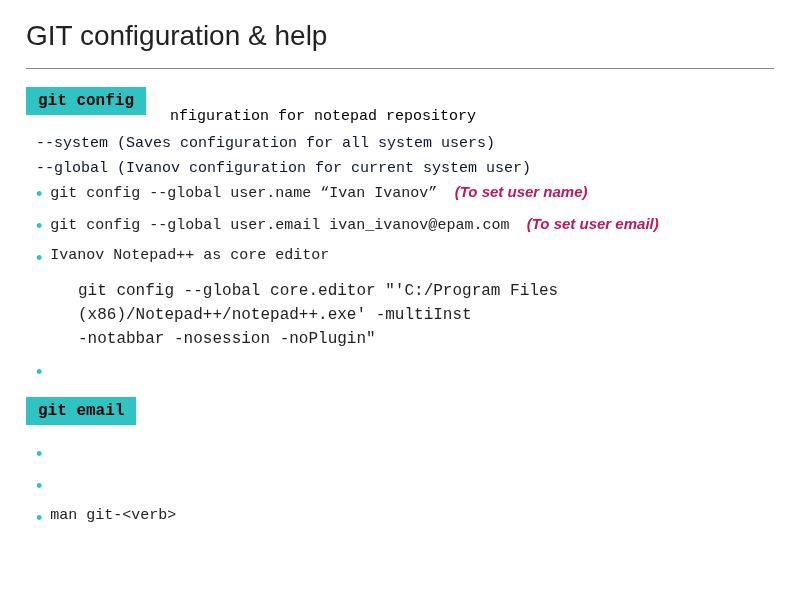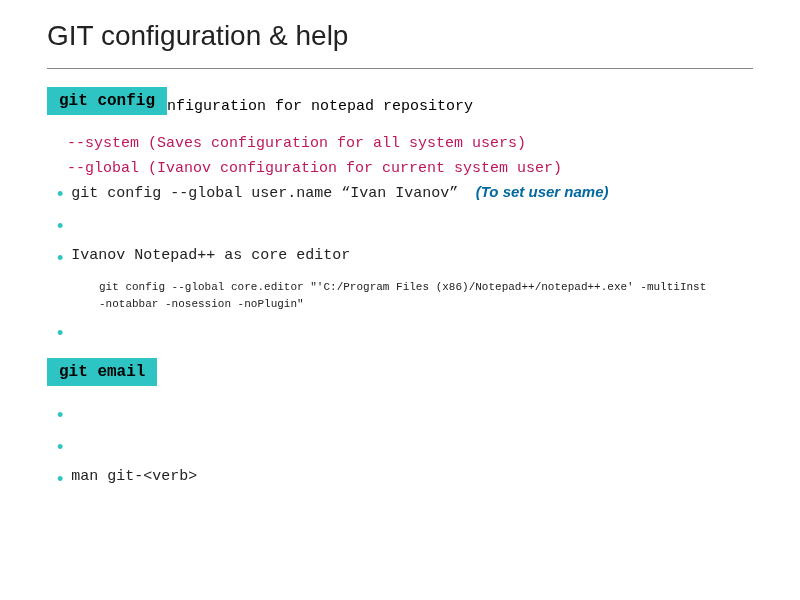"GIT configuration & help" .page { padding: 20px 47px -> 20px 26px }
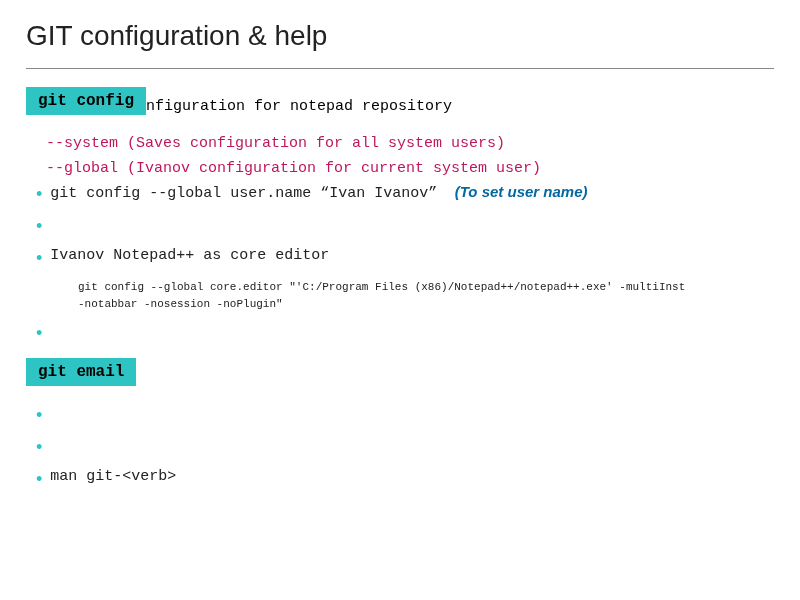"git config" .header-line { align-items: center -> flex-end; gap: none -> 24px }
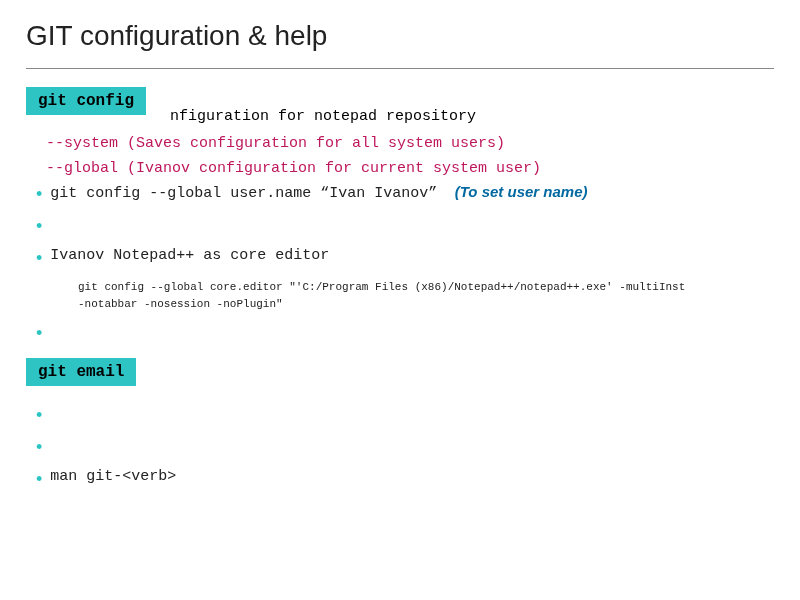"--system (Saves configuration for all" .option-line { color: #be185d -> #0f172a; margin-left: 10px -> none }
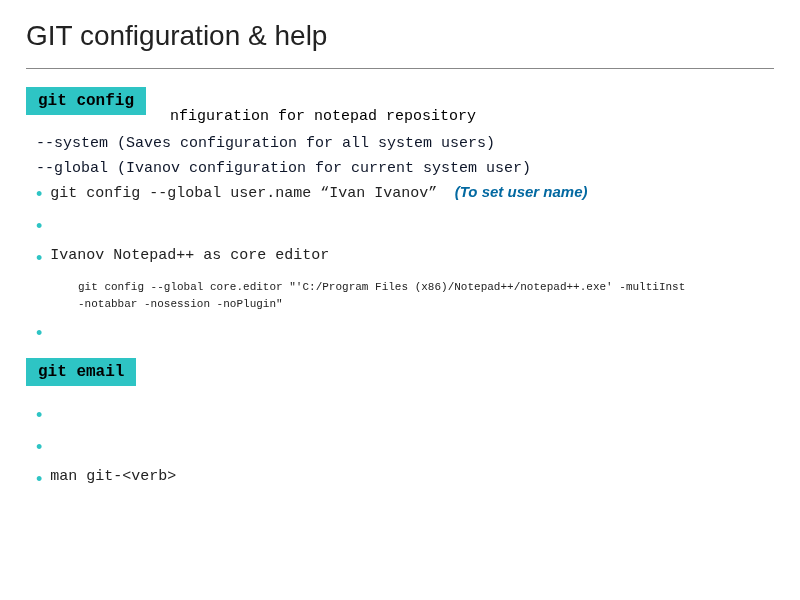"(To set user name)" .bullet-text .annotation { color: #0369a1 -> #be185d }
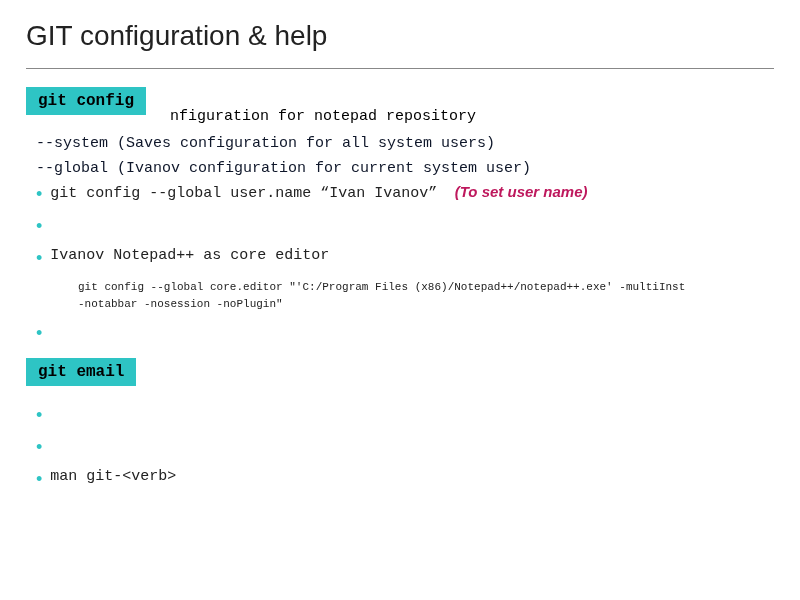"git config --global user.email" span.bullet-text { html: none -> <span> git config --global user.email ivan_ivanov@epam.com <span>&nbsp;&nbsp;(To set user email)</span> </span> }
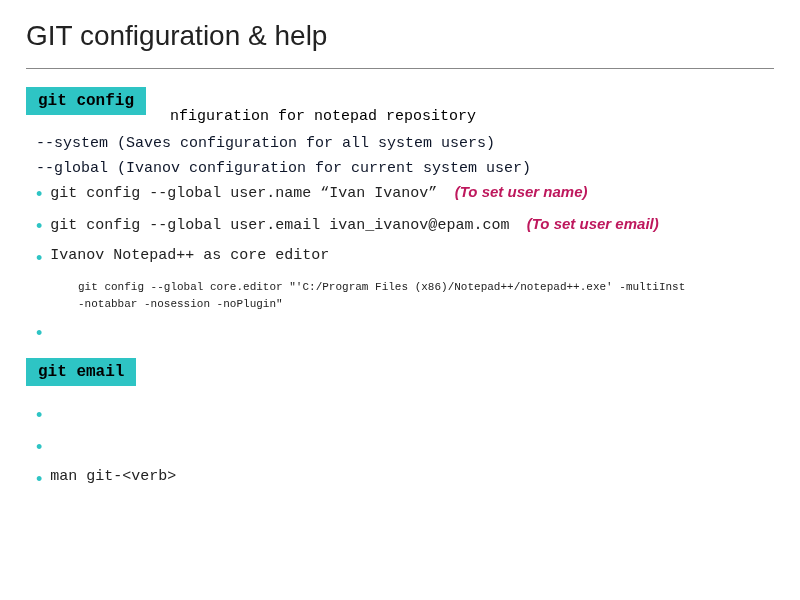"git config --global core.editor" .code-block { font-size: 11px -> 16px }
